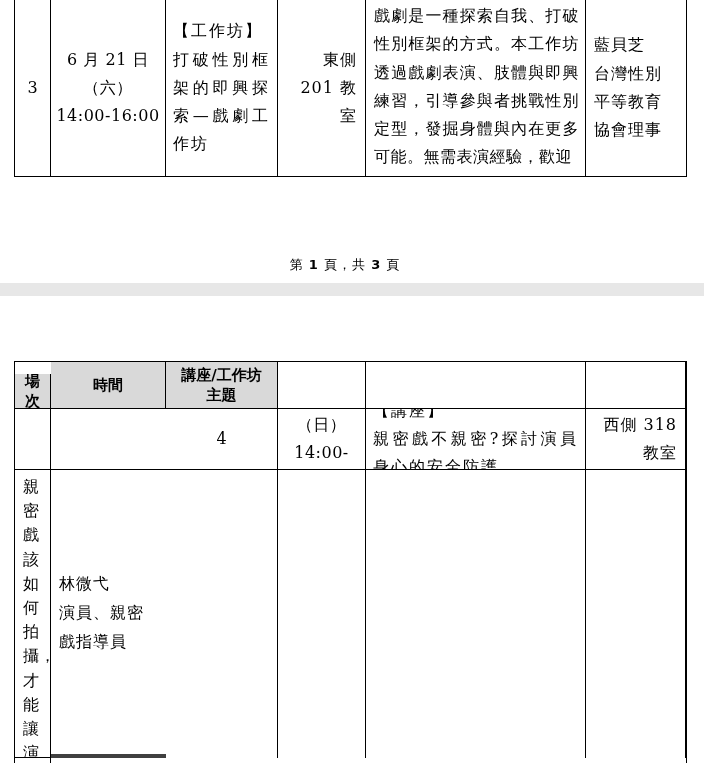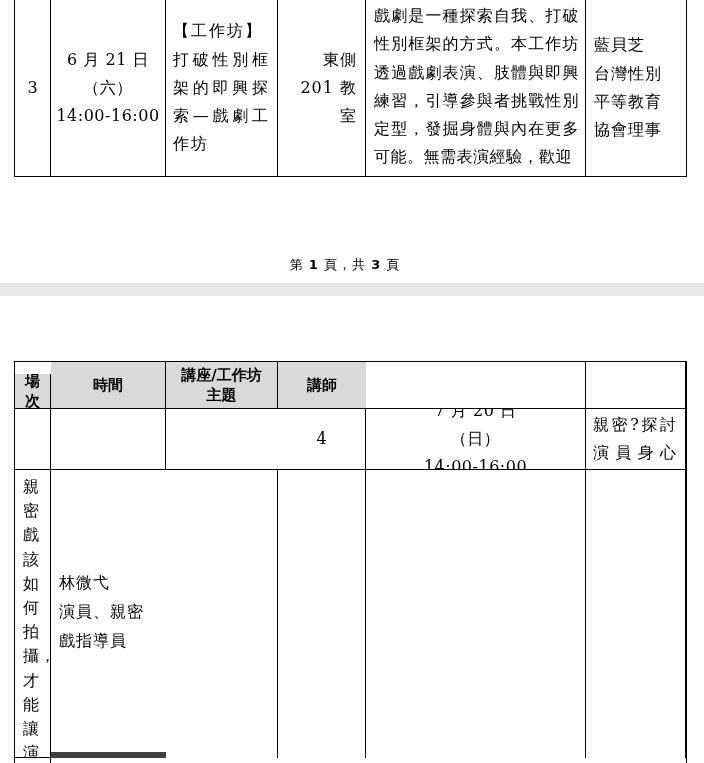"講師" div.cell { html: <div>講師</div> -> none }
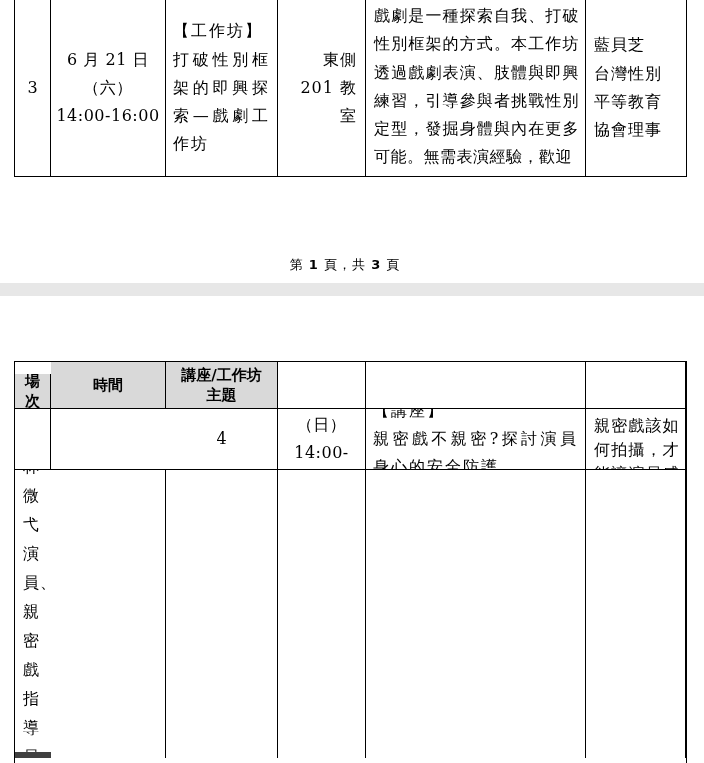"西側 318 教室" div.cell { html: none -> <div>西側 318 教室</div> }
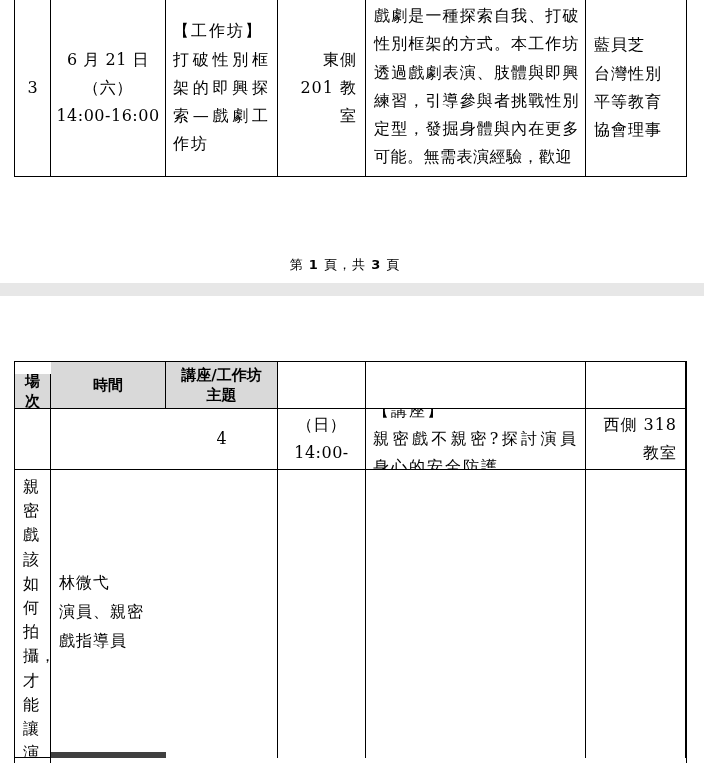"林微弋" div.cell { border-bottom: 6px solid #404040 -> 4px solid #404040 }
